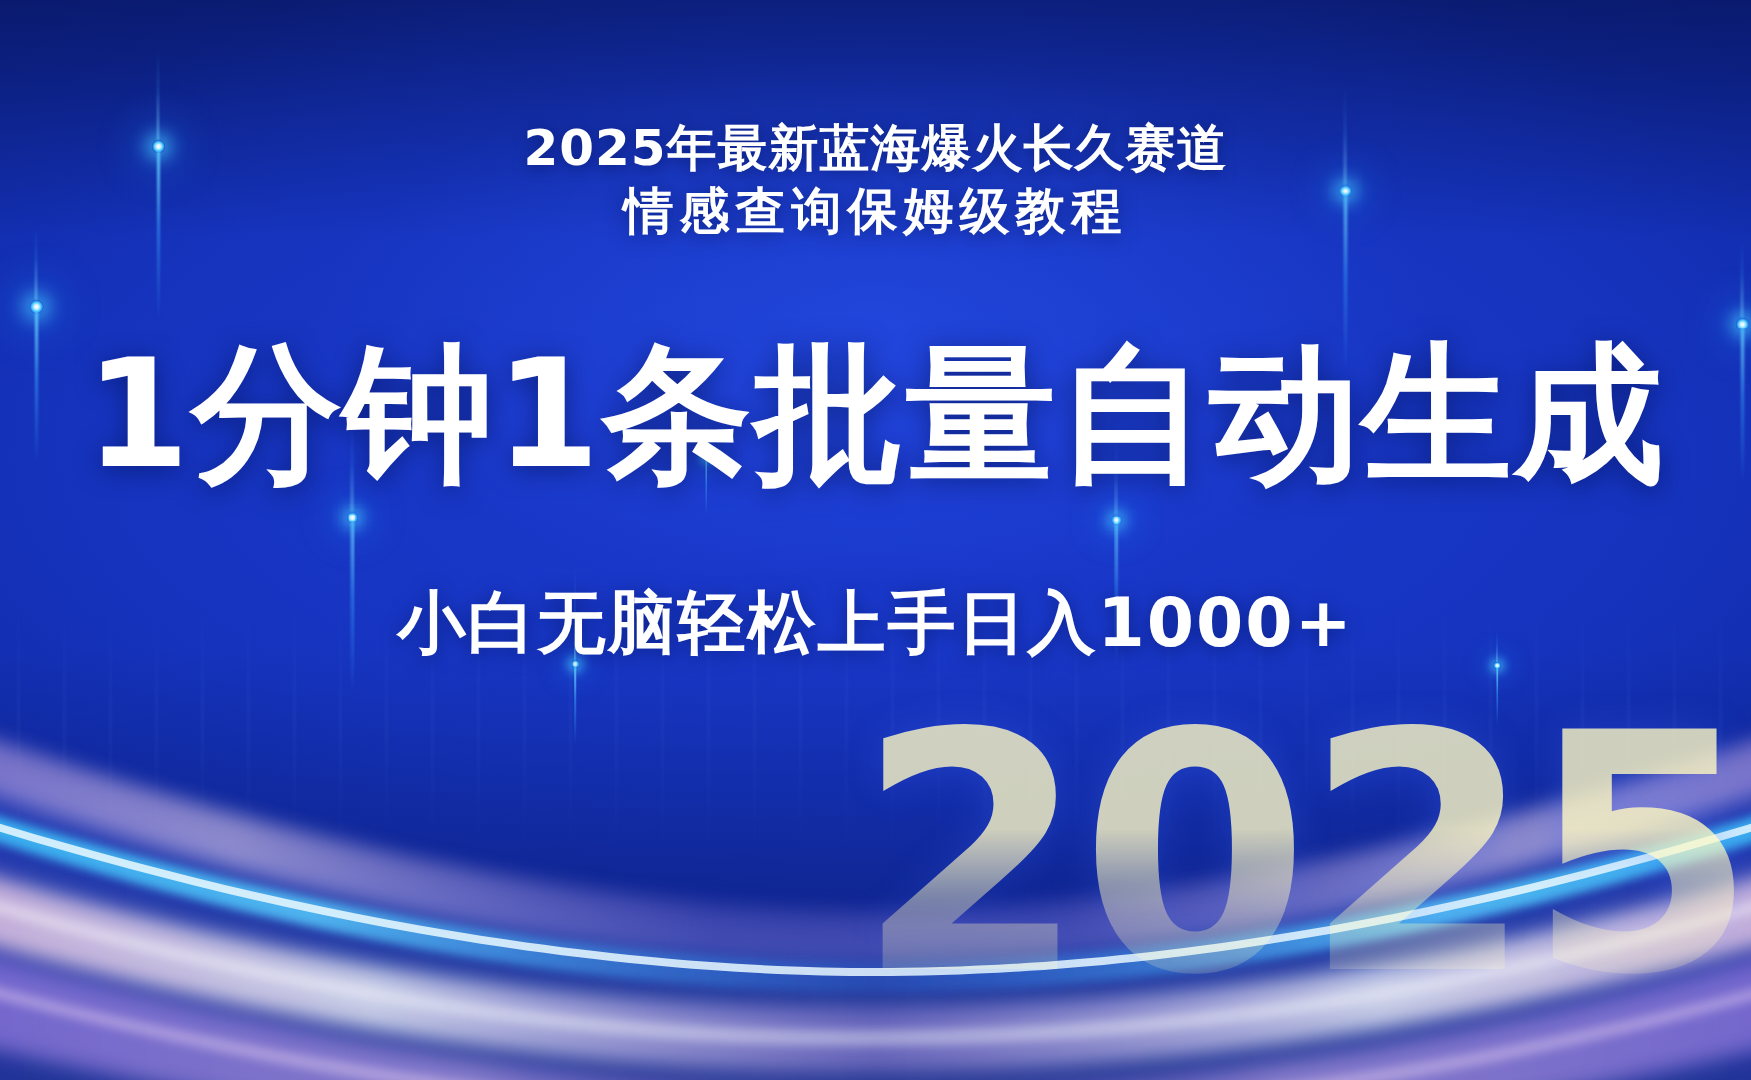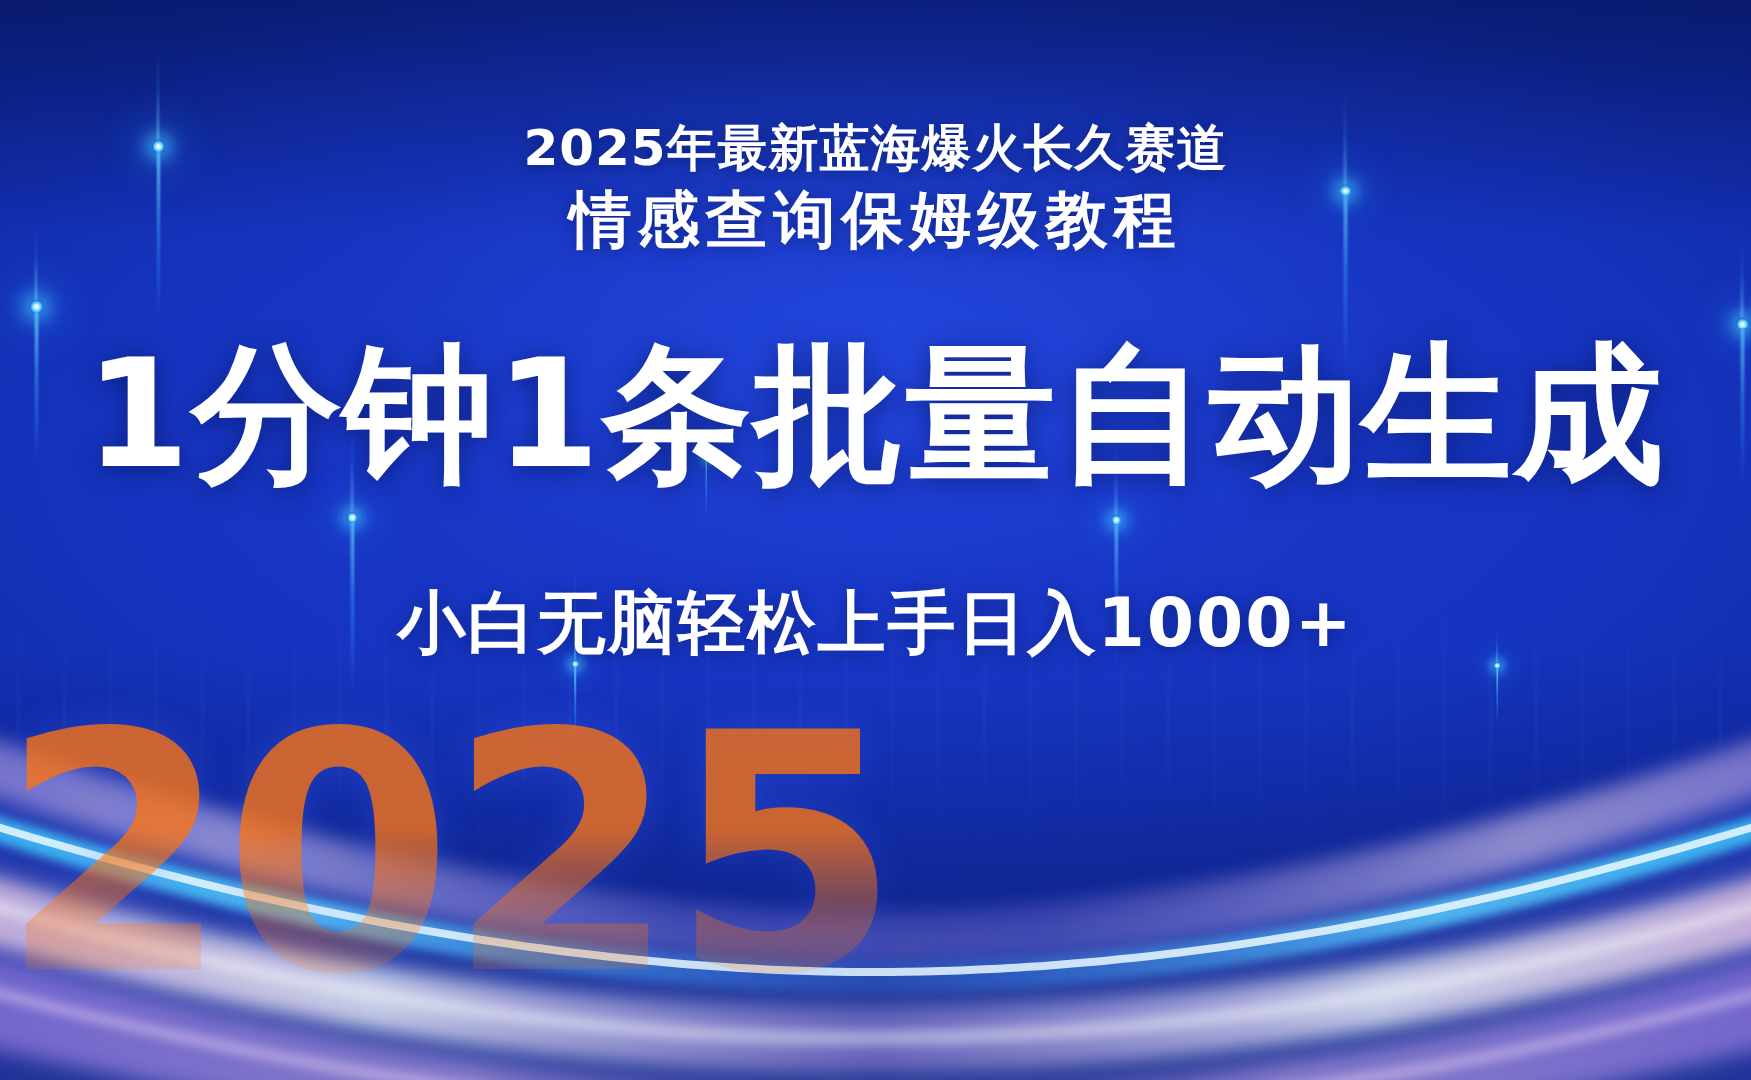"情感查询保姆级教程" .subtitle-top { font-size: 62px -> 50px }
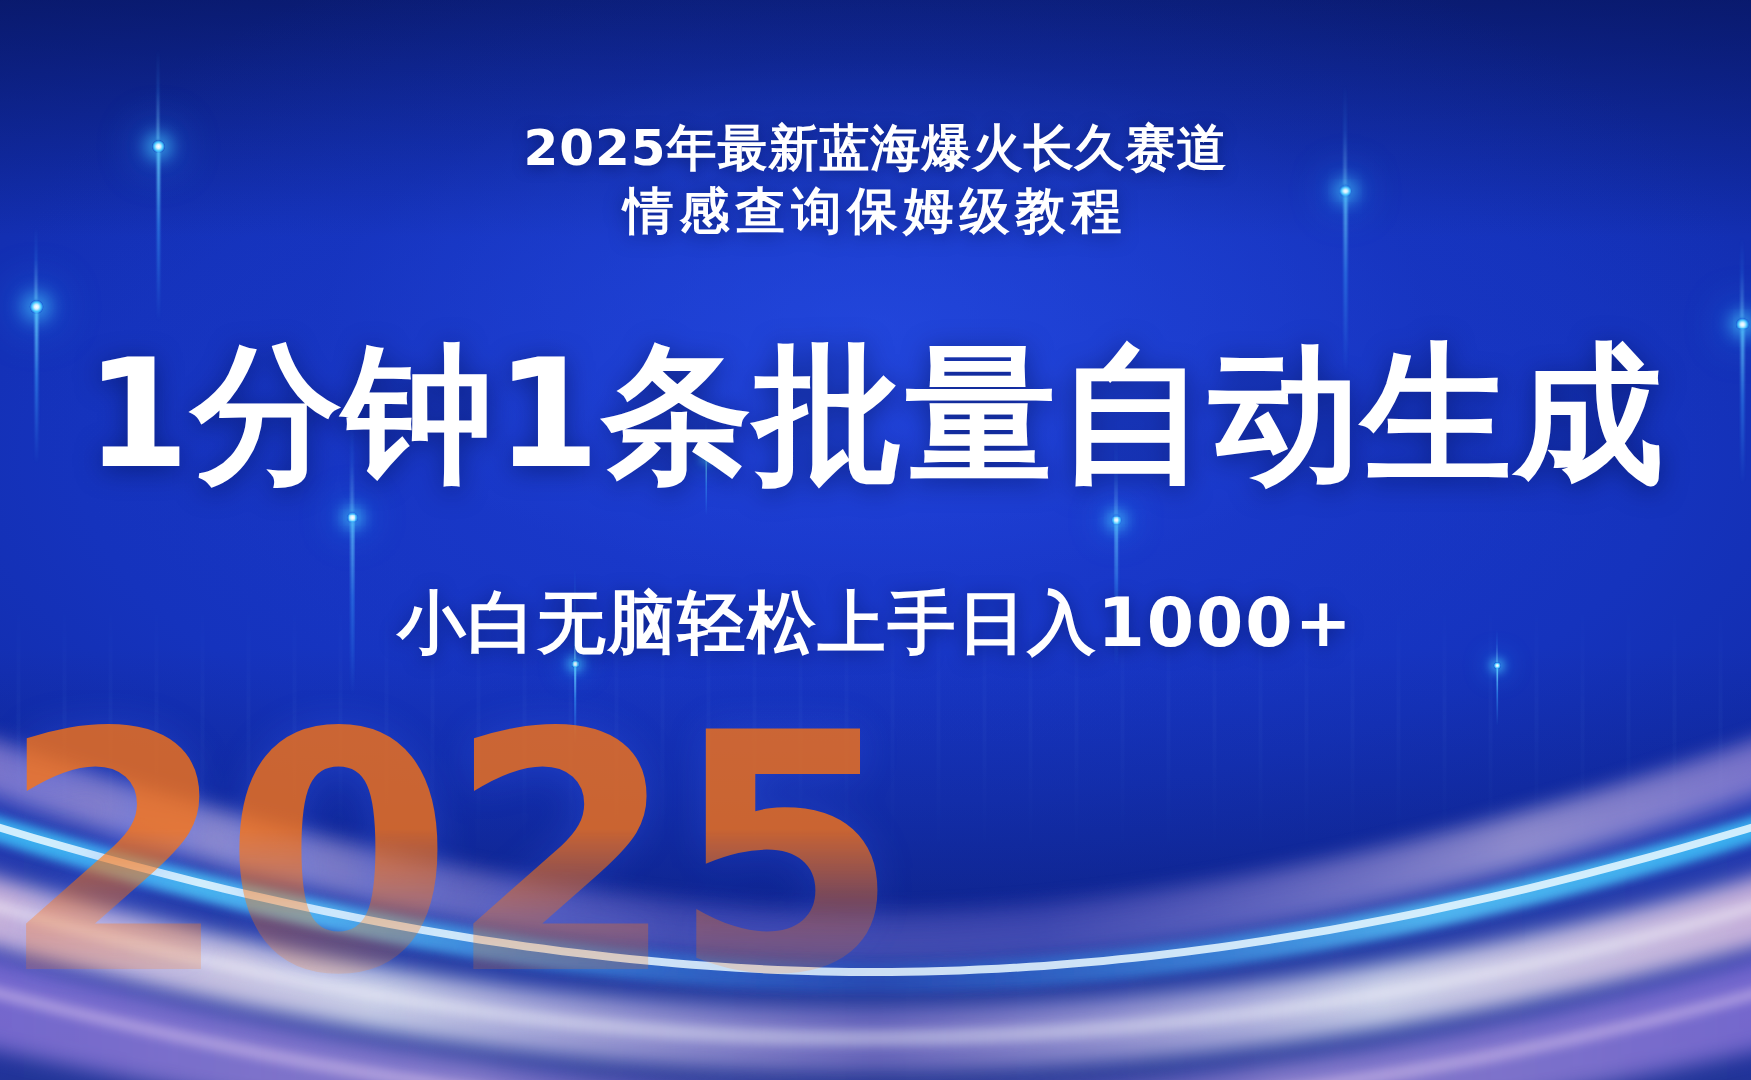"2025" .year-watermark { color: #f97316 -> #fef9c3; text-align: left -> right }
